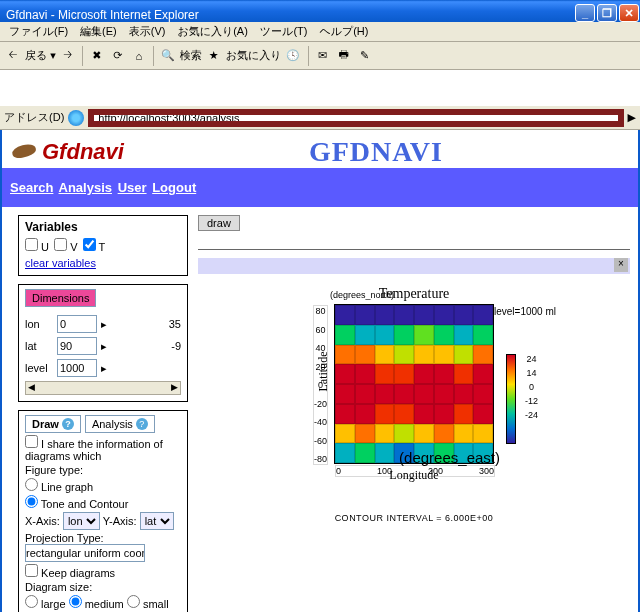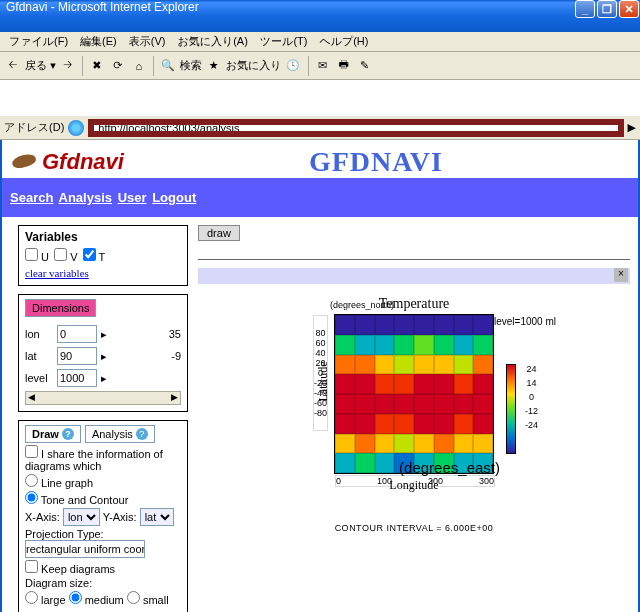"Gfdnavi - Microsoft Internet Explorer" .titlebar { align-items: flex-start -> flex-end; height: 32px -> 22px }
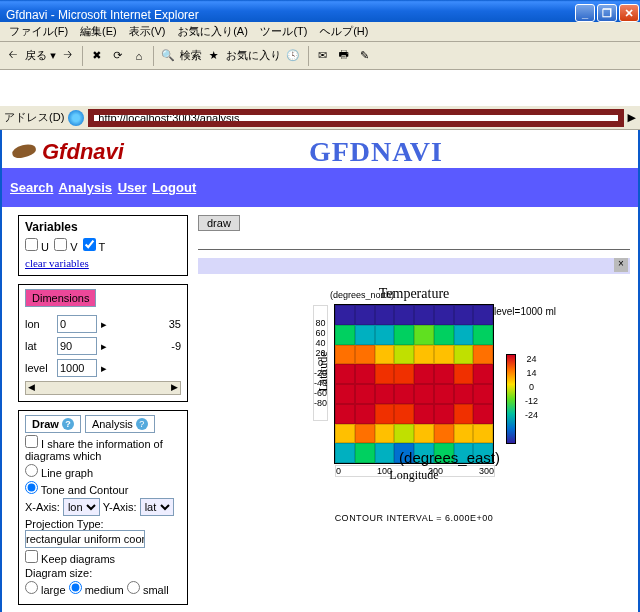"clear variables" .panel a.clear { font-family: Liberation Serif, serif -> none }
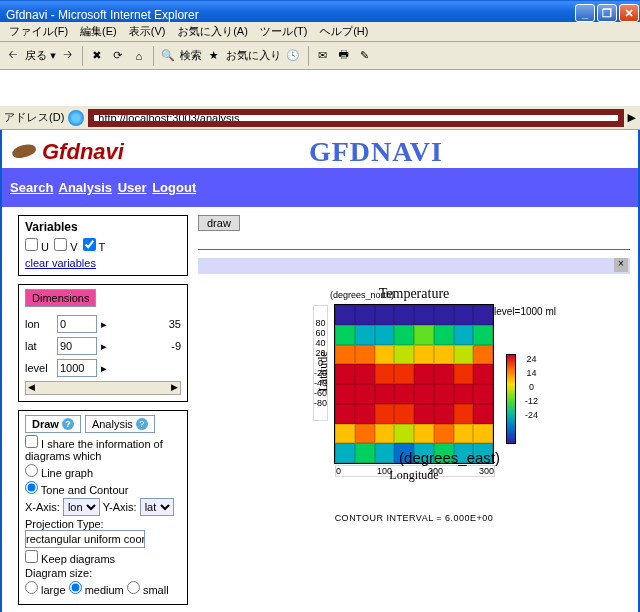"80" .ticks-y { height: 116px -> 160px; justify-content: center -> space-between }
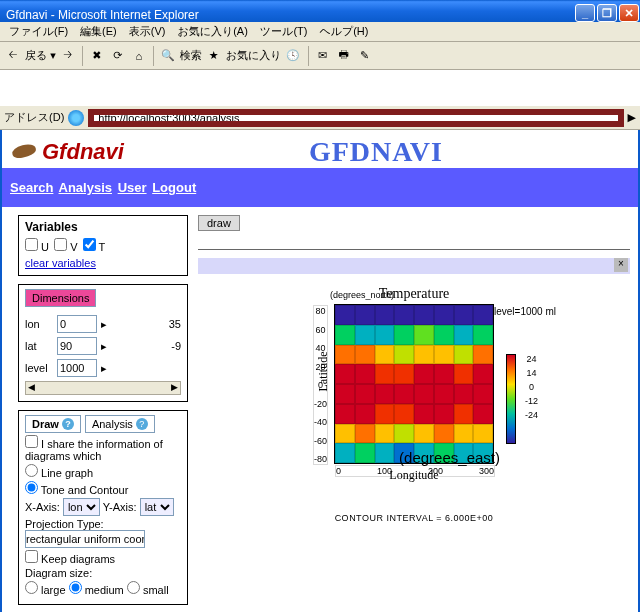"Figure type:" div { html: none -> <div>Figure type:</div> }
